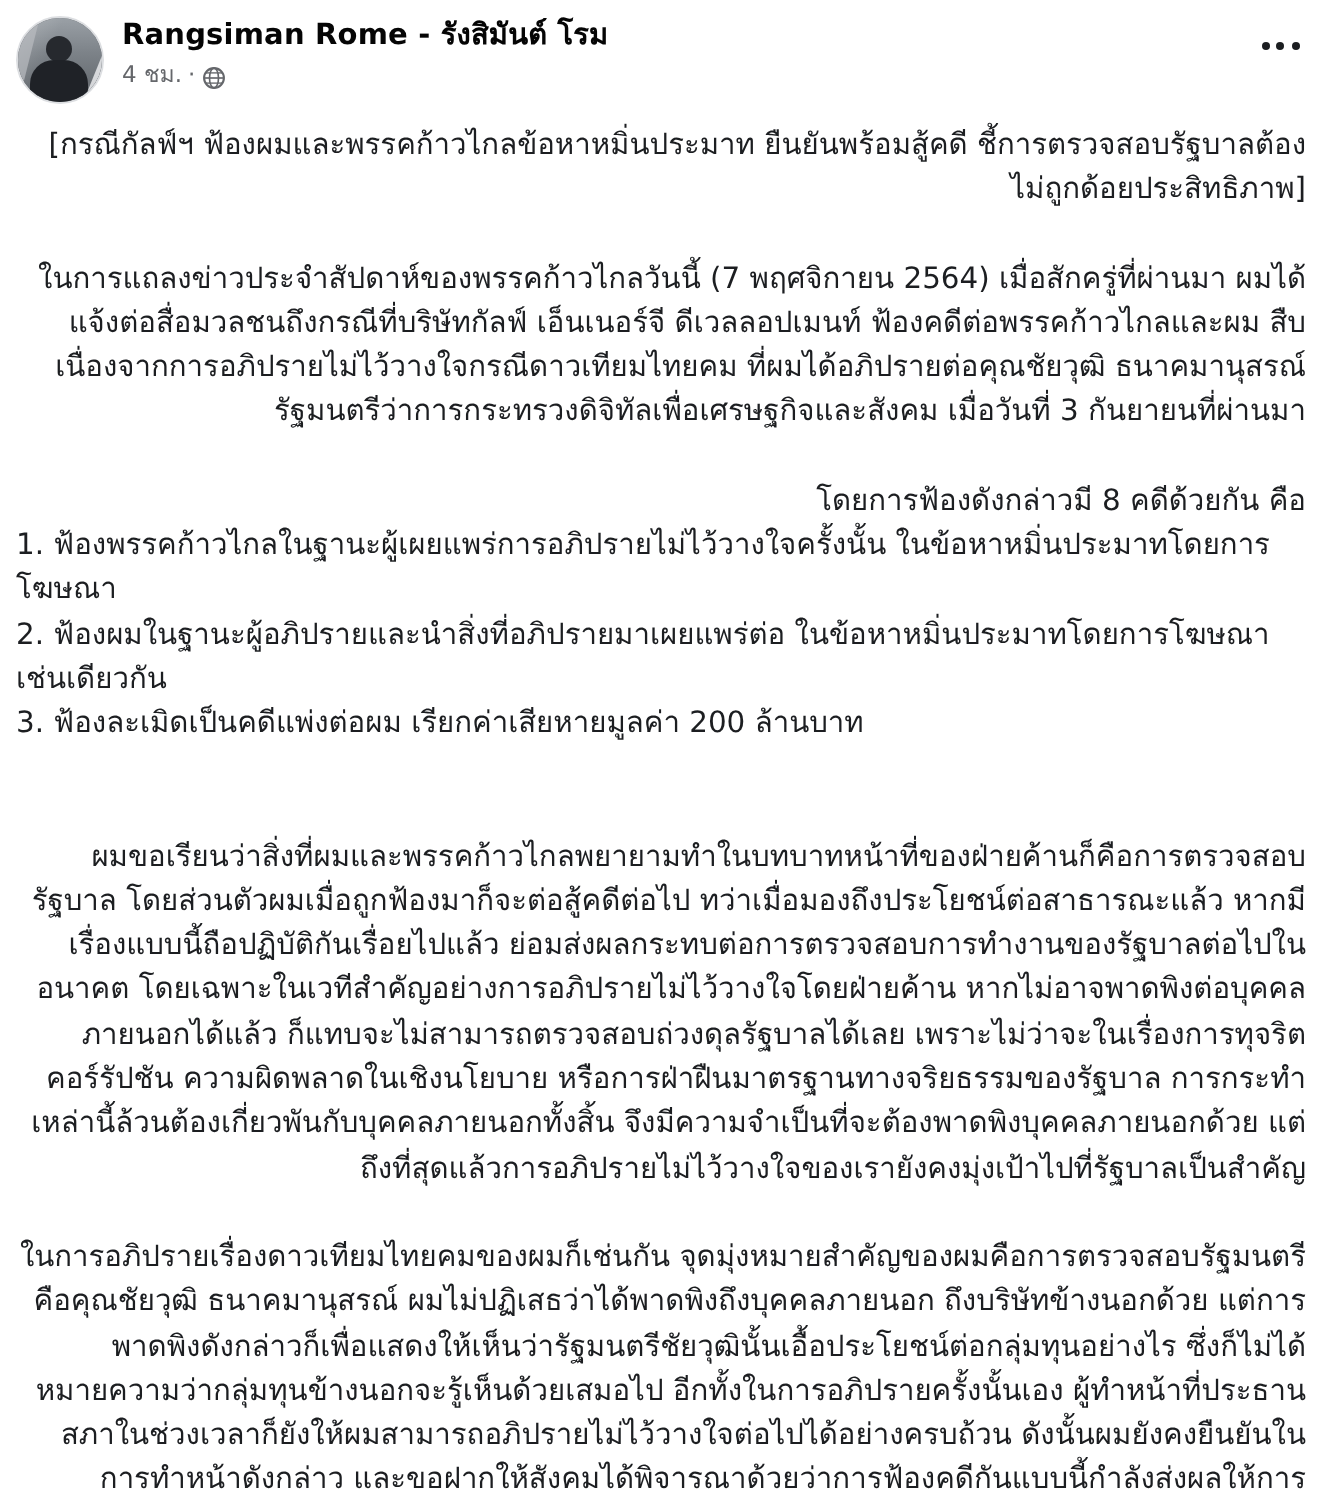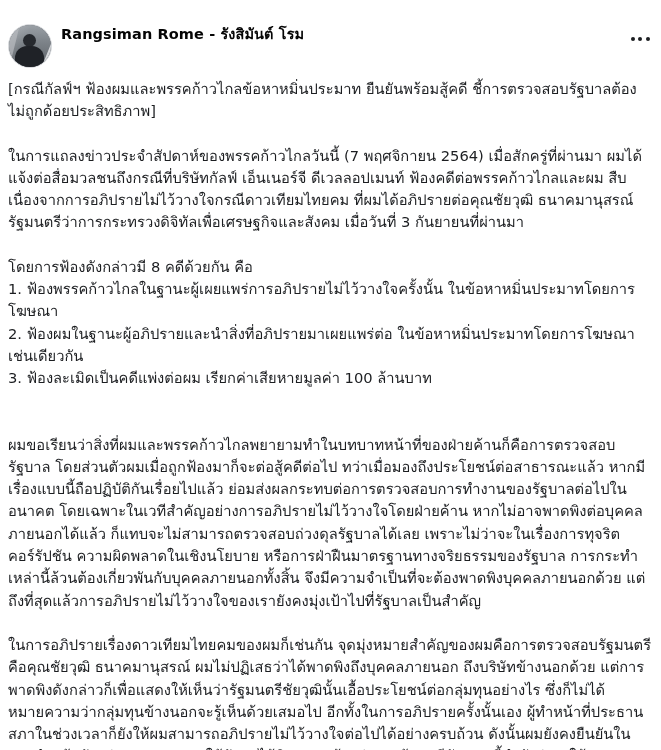"Rangsiman Rome - รังสิมันต์ โรม" .post-header { margin-top: 16px -> none }
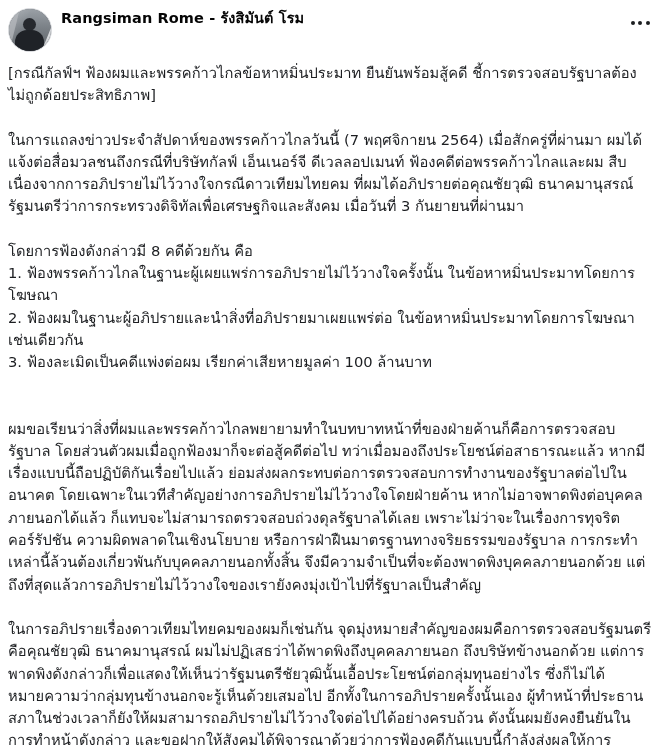"4 ชม." div.meta-row { html: none -> <div> <span>4 ชม.</span> <span>·</span> <span> <svg> <circle></circle> <ellipse></ellipse> <line></line> <line></line> <line></line> </svg> </span> </div> }
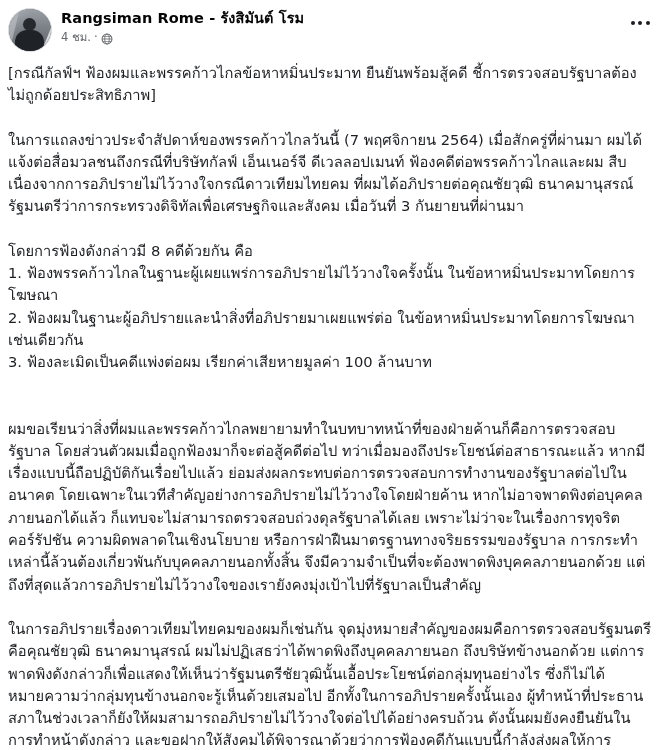"[กรณีกัลฟ์ฯ" .para { text-align: none -> right }
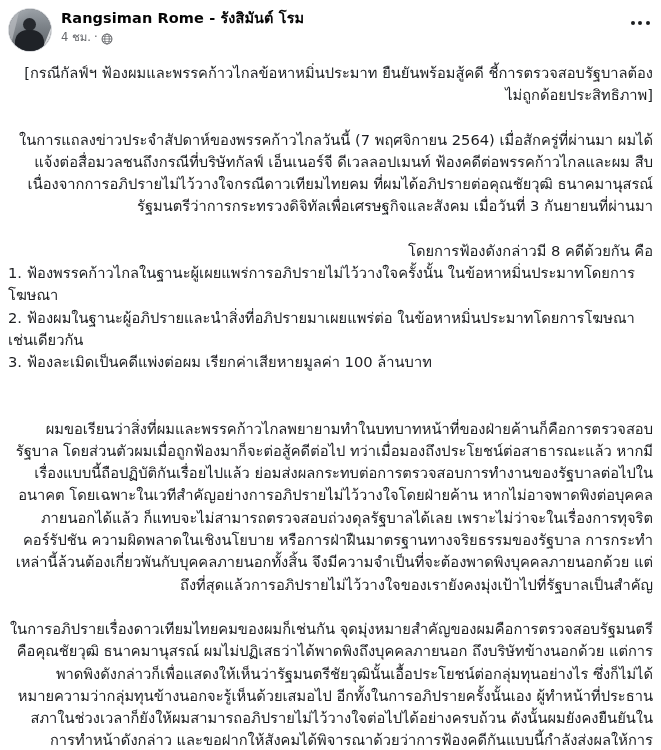"3. ฟ้องละเมิดเป็นคดีแพ่งต่อผม" p.list-line { text: 100 -> 200 }
